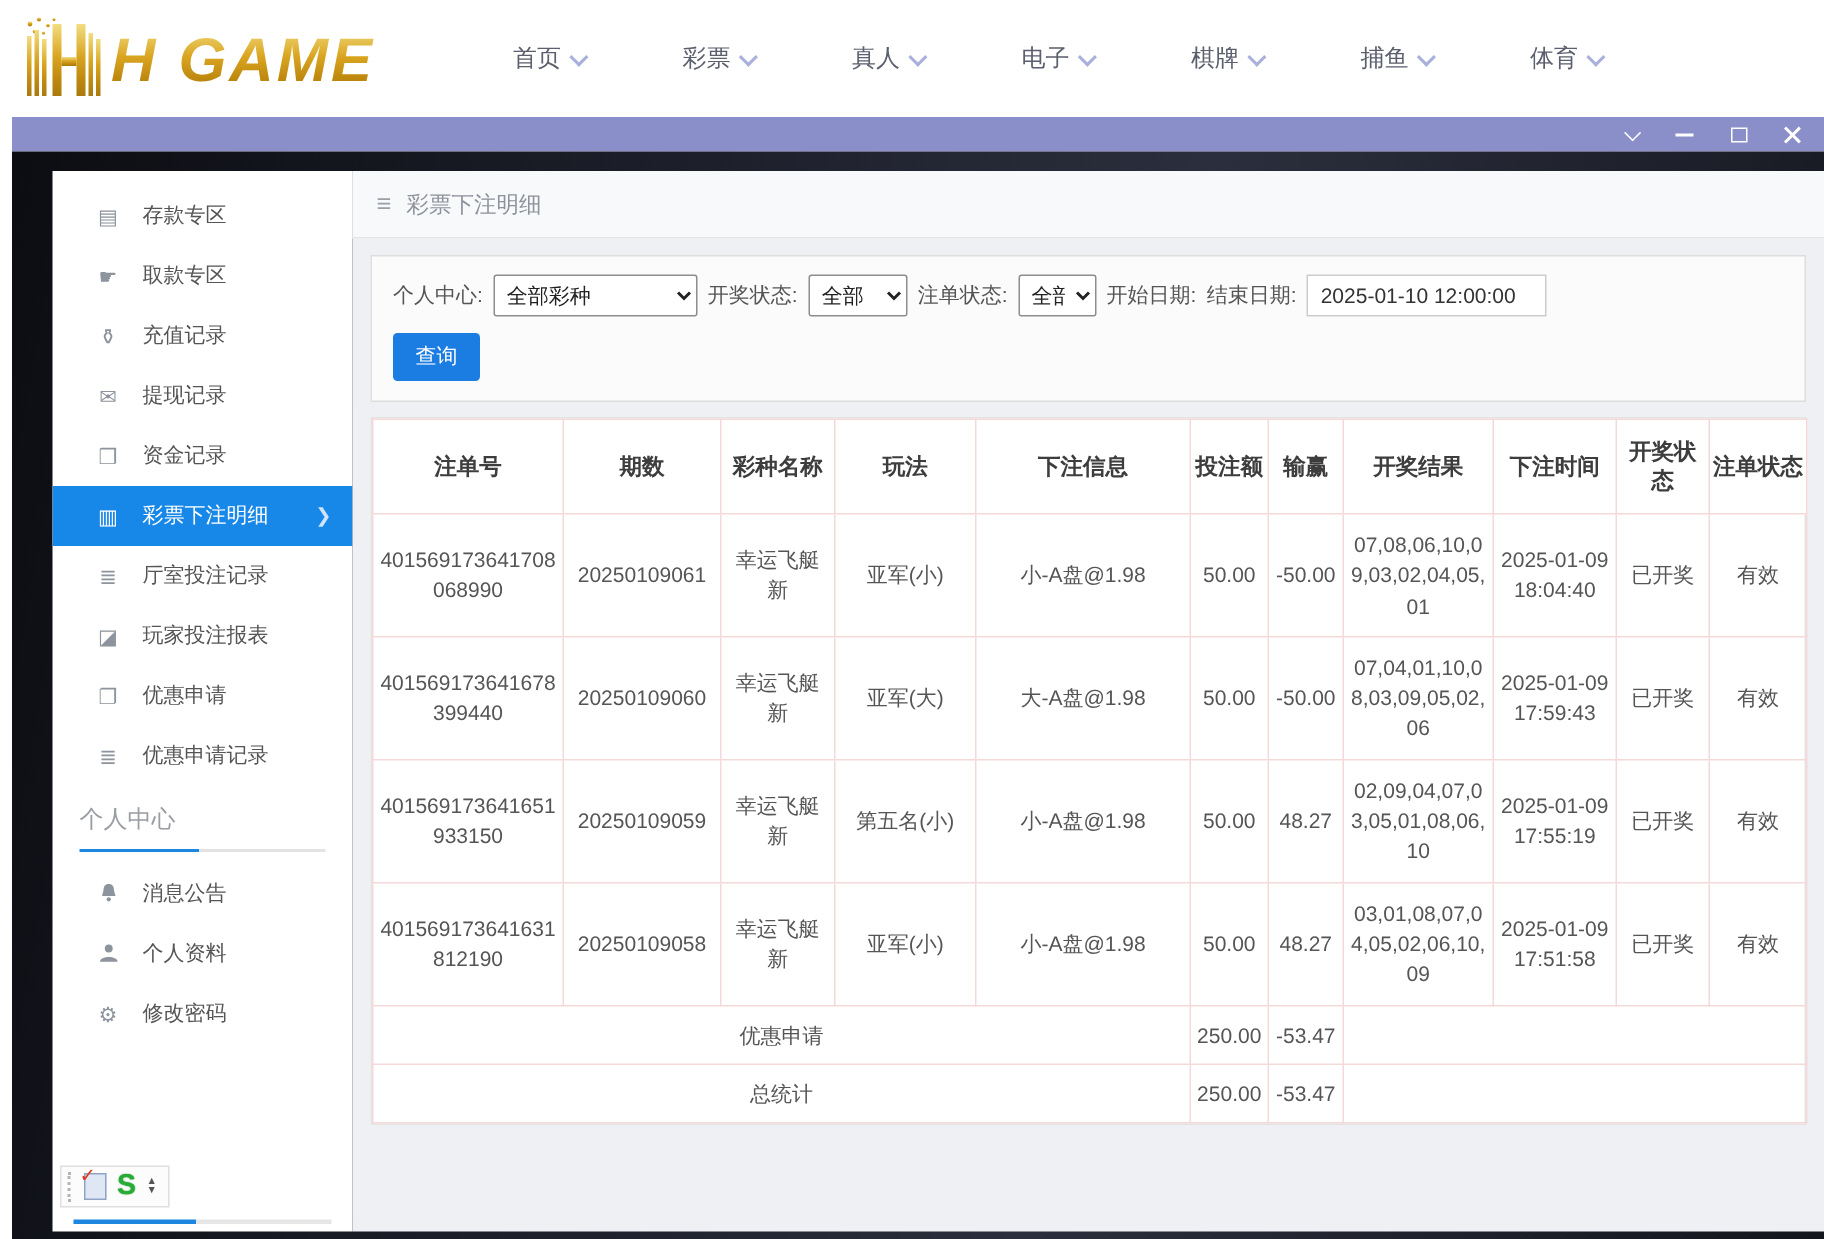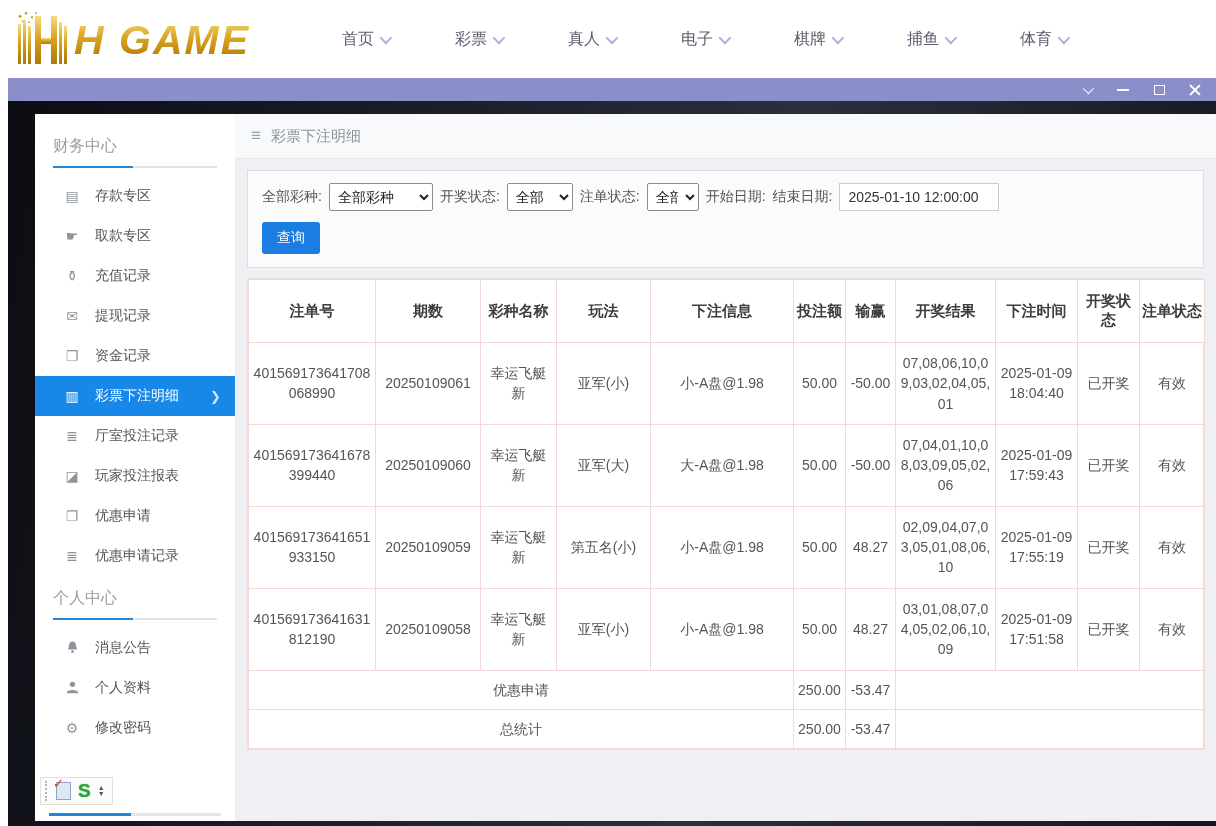"财务中心" div.side-sec { html: <div>财务中心</div> -> none }
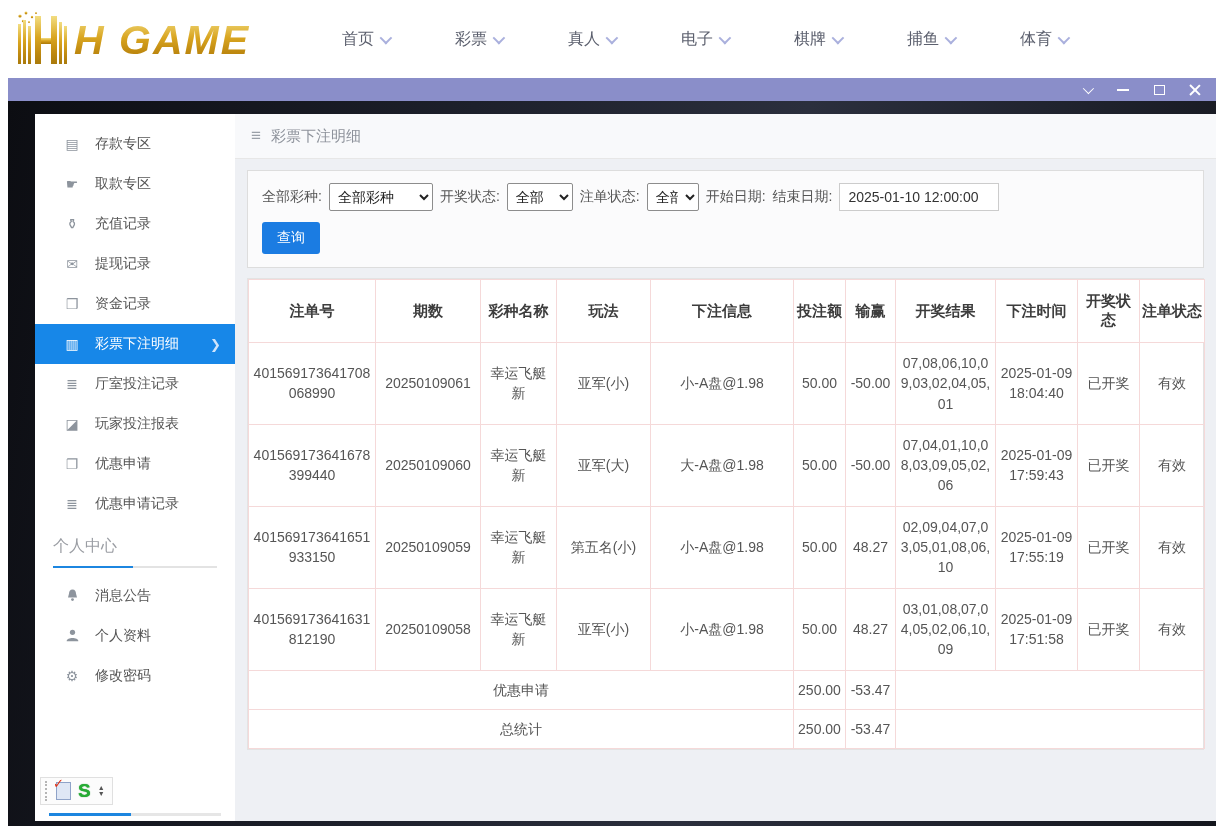"全部彩种:" span { text: 全部彩种 -> 个人中心 }
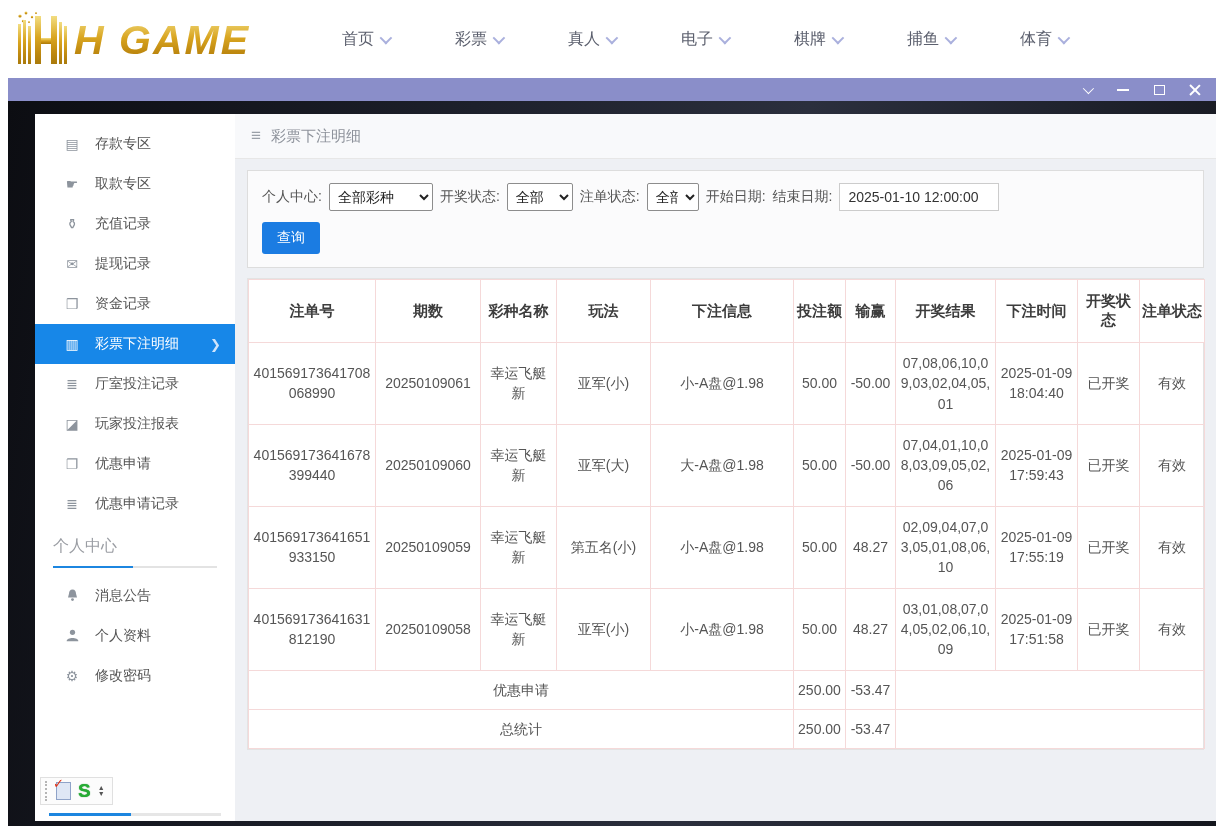"全部彩种" .sel-lottery { width: 104px -> 136px }
